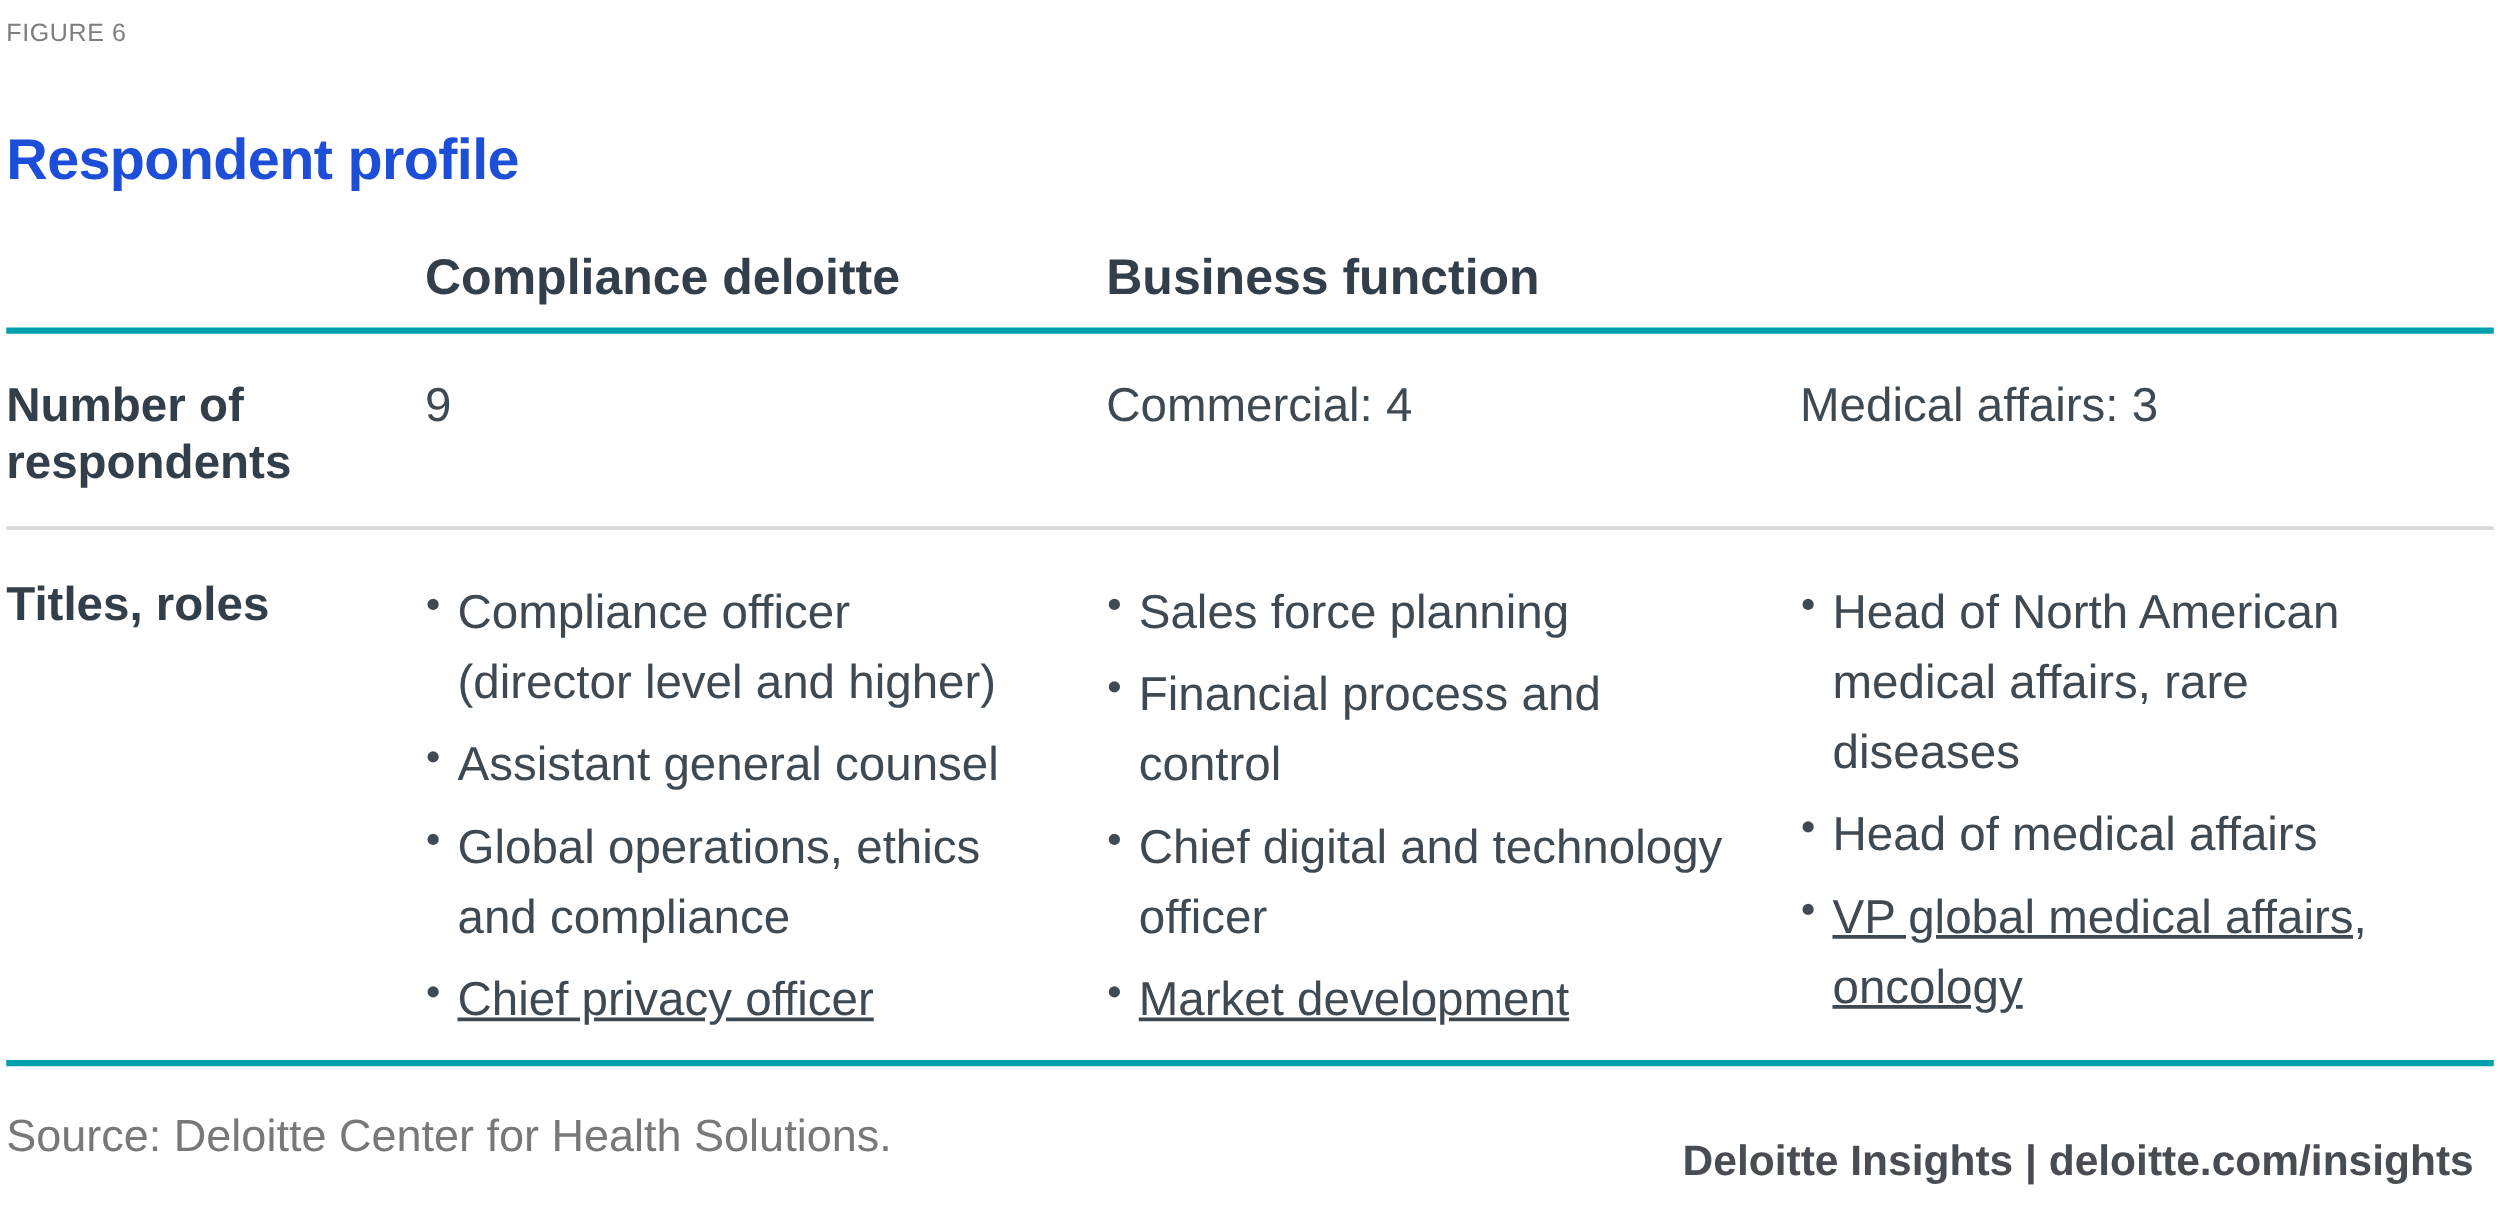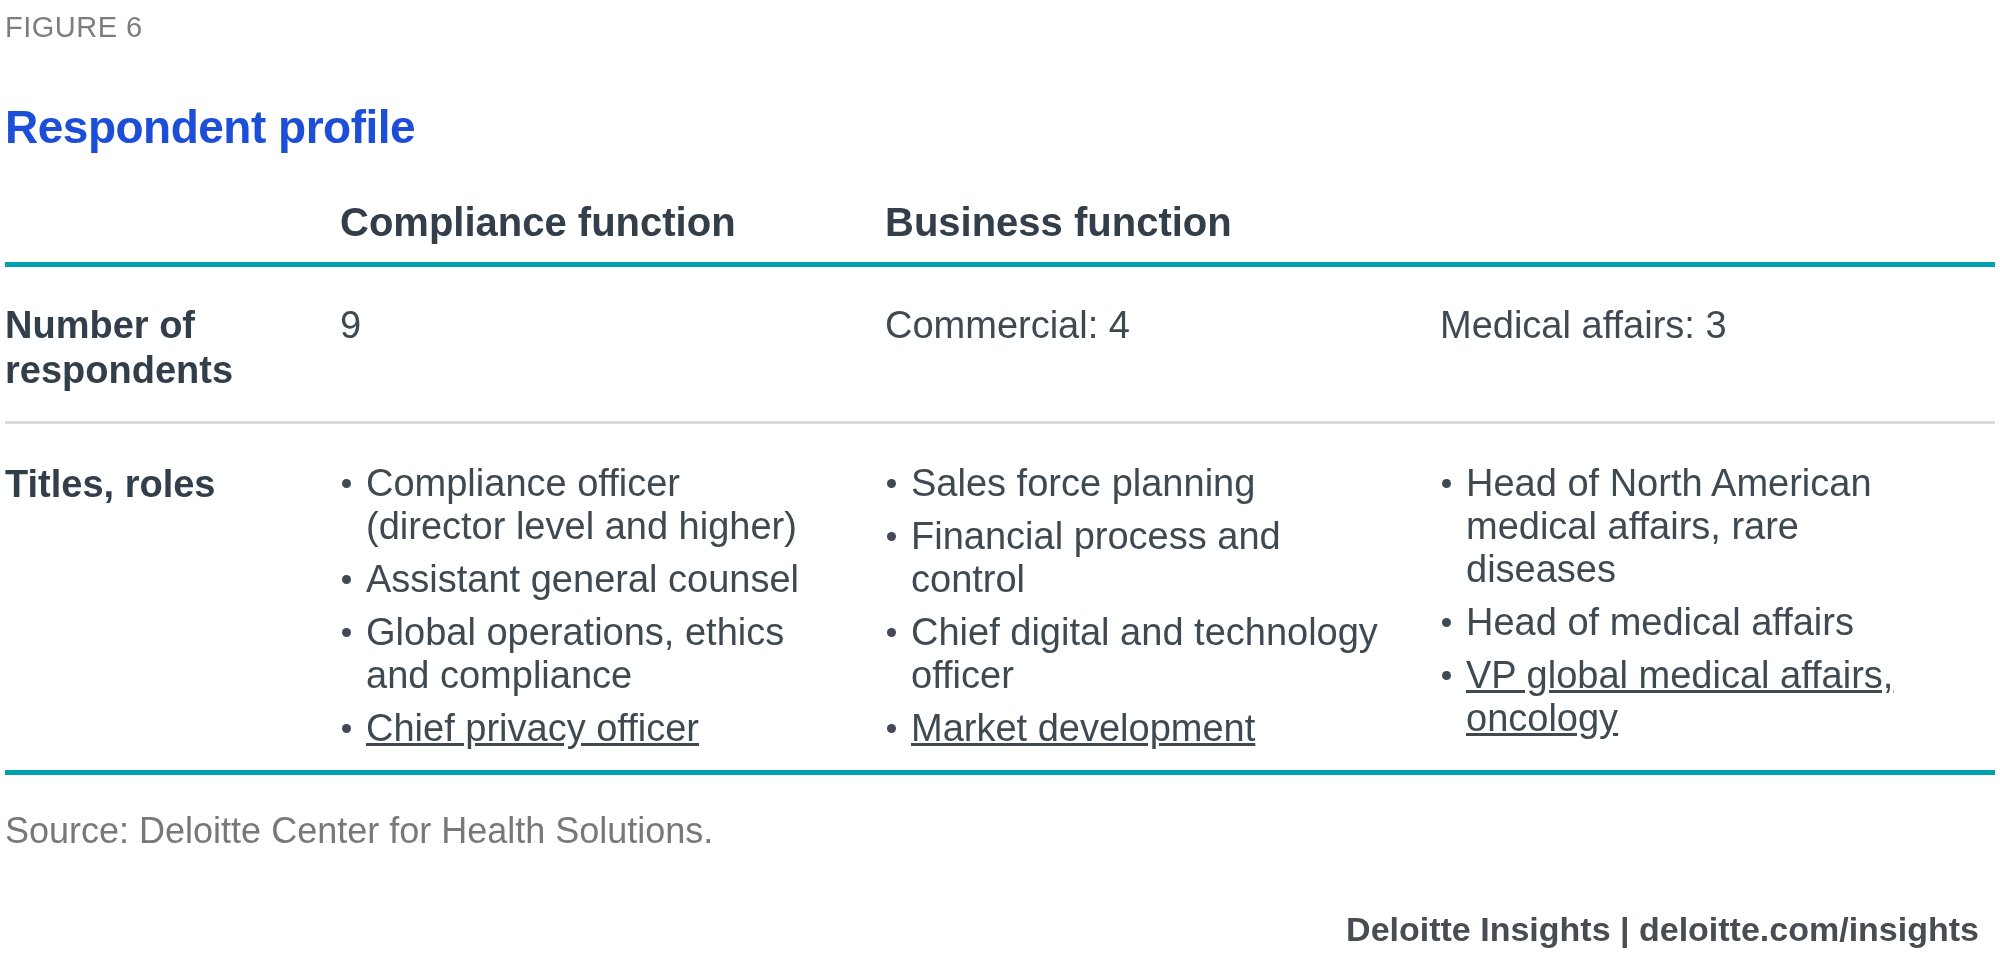"FIGURE 6" .figure-label { font-size: 29px -> 20px }
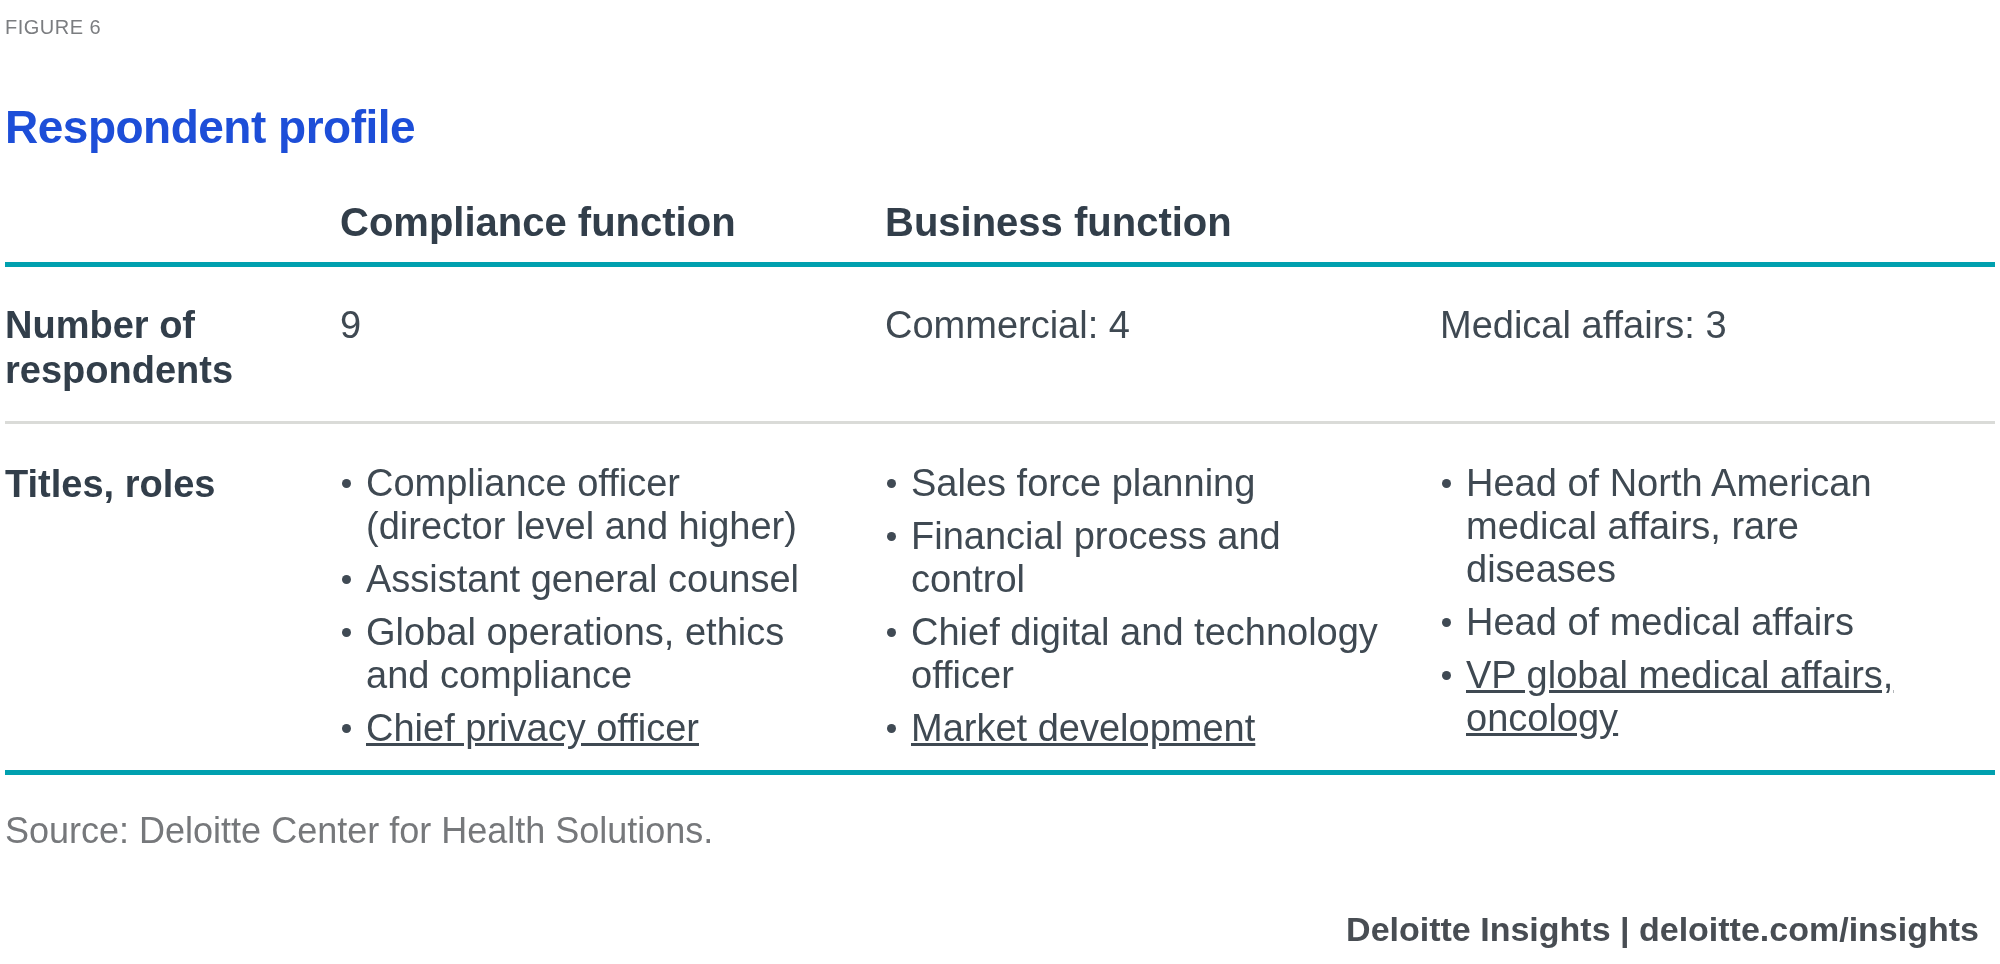"Compliance function" div.col-header { text: function -> deloitte }
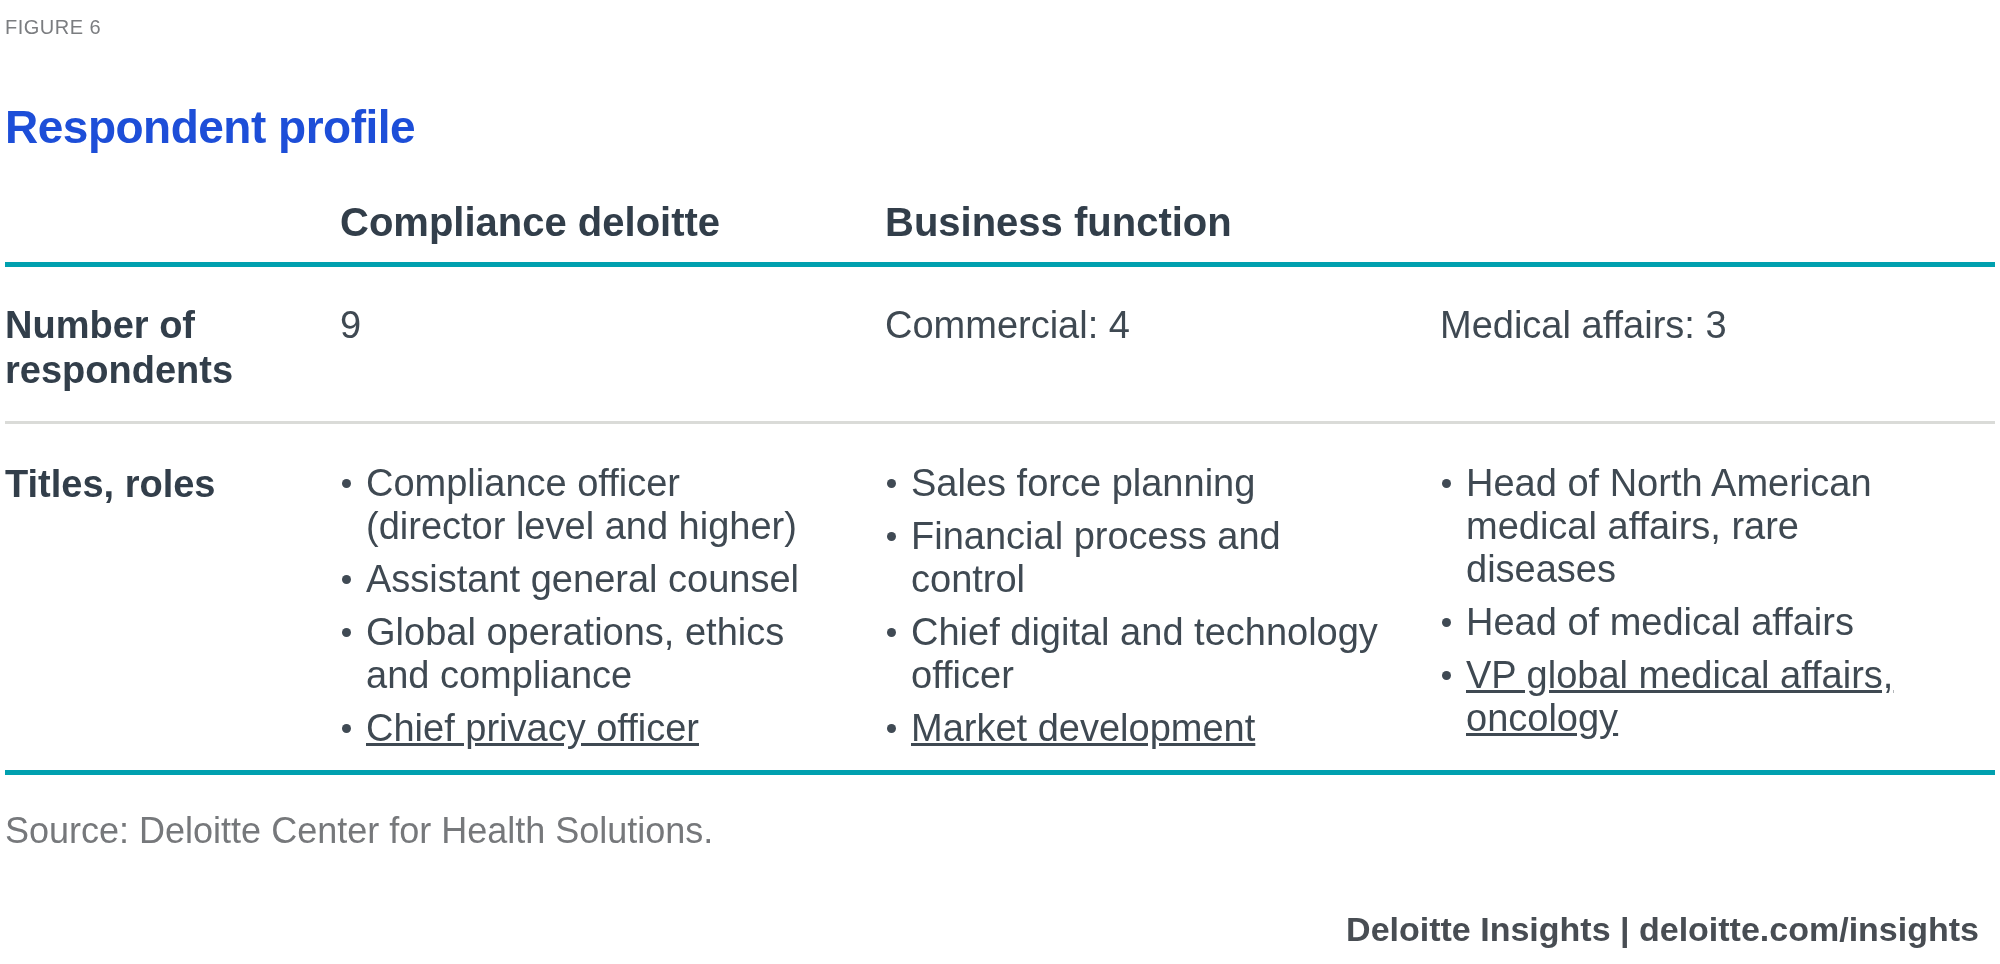"Compliance officer (director level and" ul.bullet-list li { line-height: 43px -> 56px }
